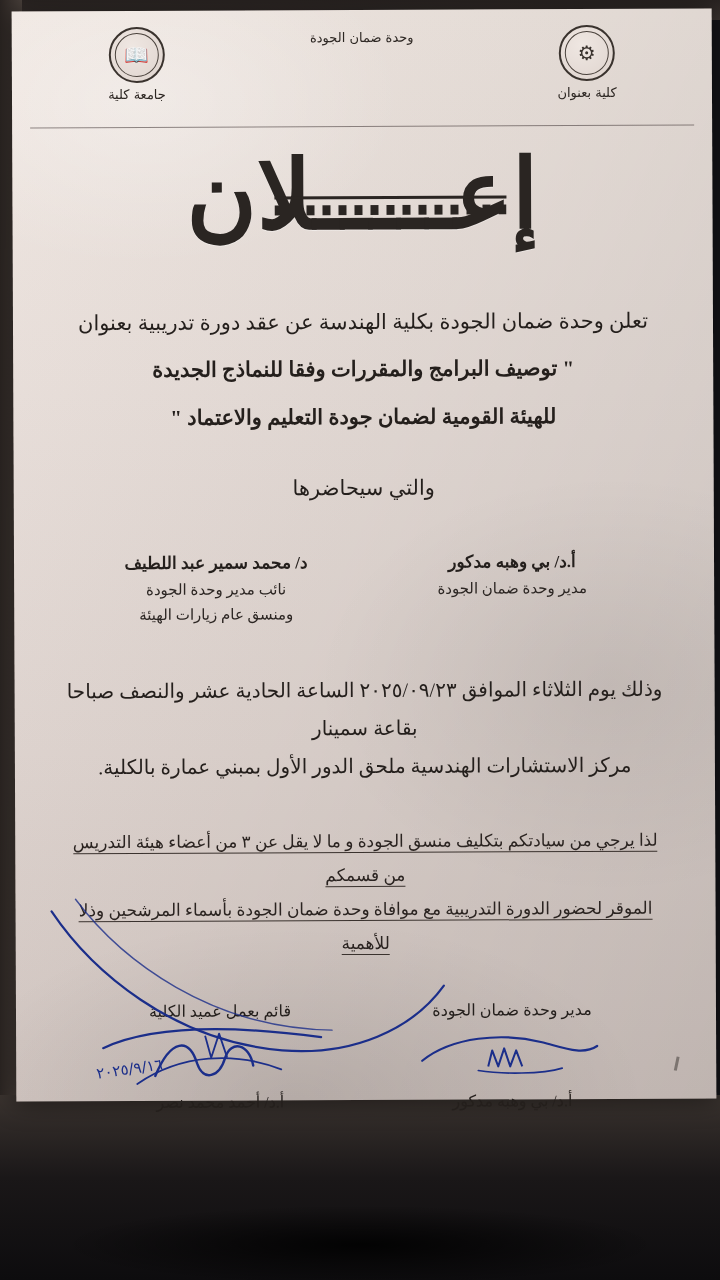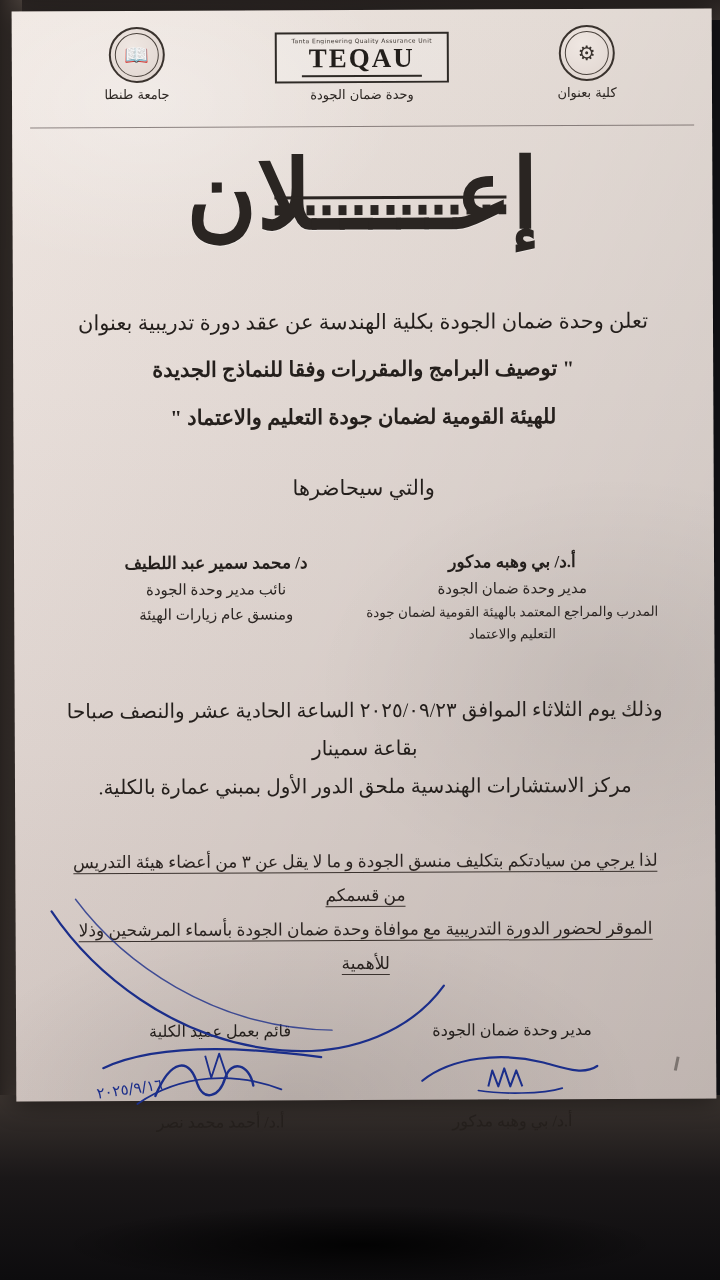"TEQAU" div.teqau { html: <div> <div>Tanta Engineering Quality Assurance Unit</div> <div>TEQAU</div> <div></div> </div> -> none }
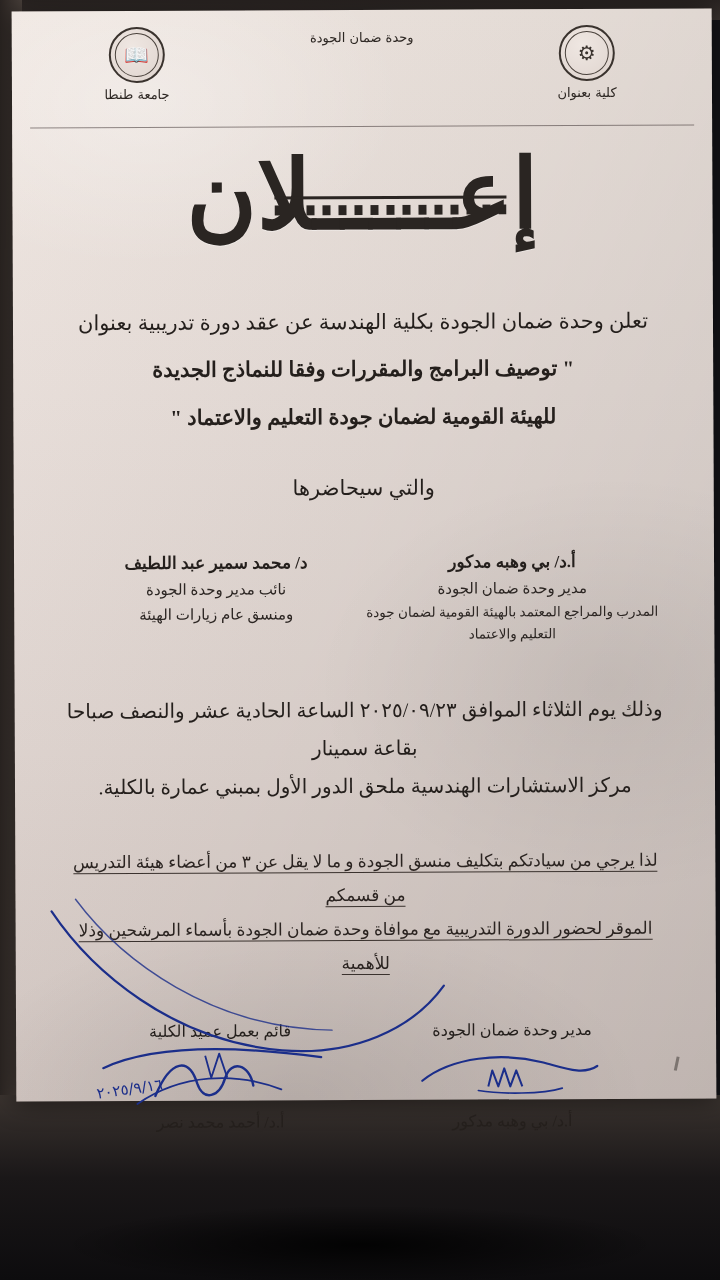"جامعة طنطا" div.logo-caption { text: طنطا -> كلية }
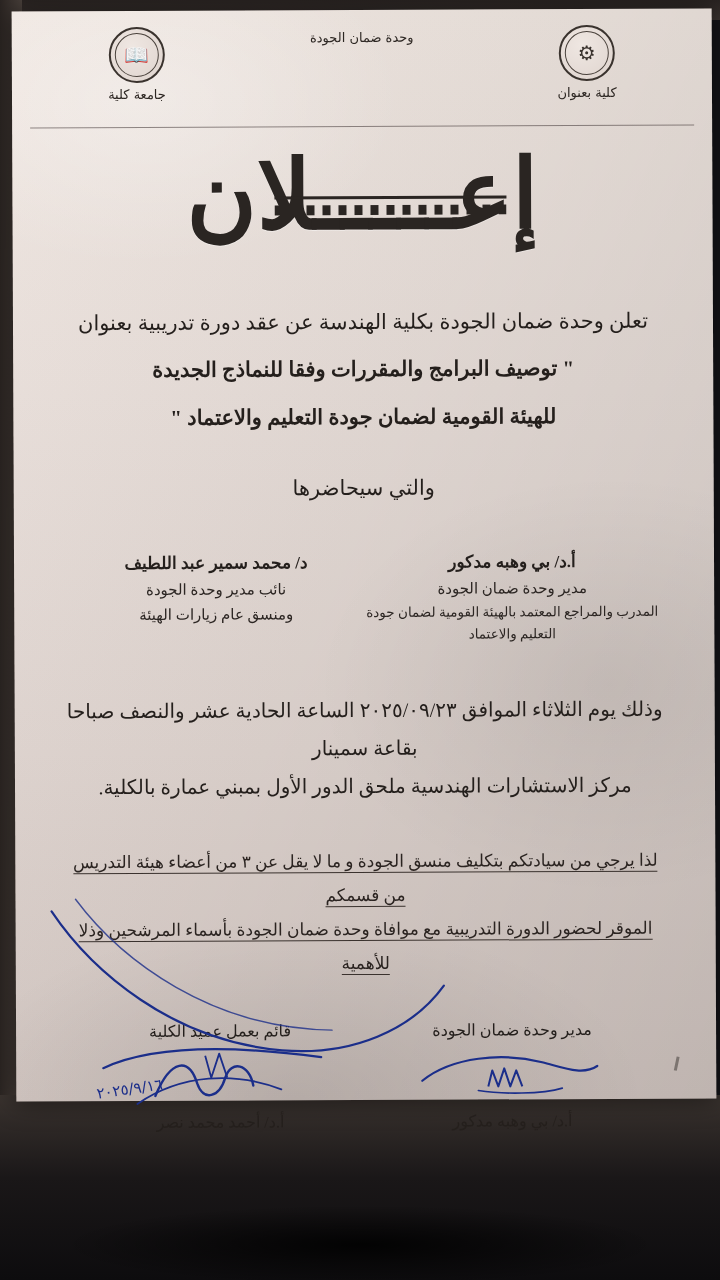"المدرب والمراجع المعتمد بالهيئة القومية" div.role { html: <div>المدرب والمراجع المعتمد بالهيئة القومية لضمان جودة التعليم والاعتماد</div> -> none }
